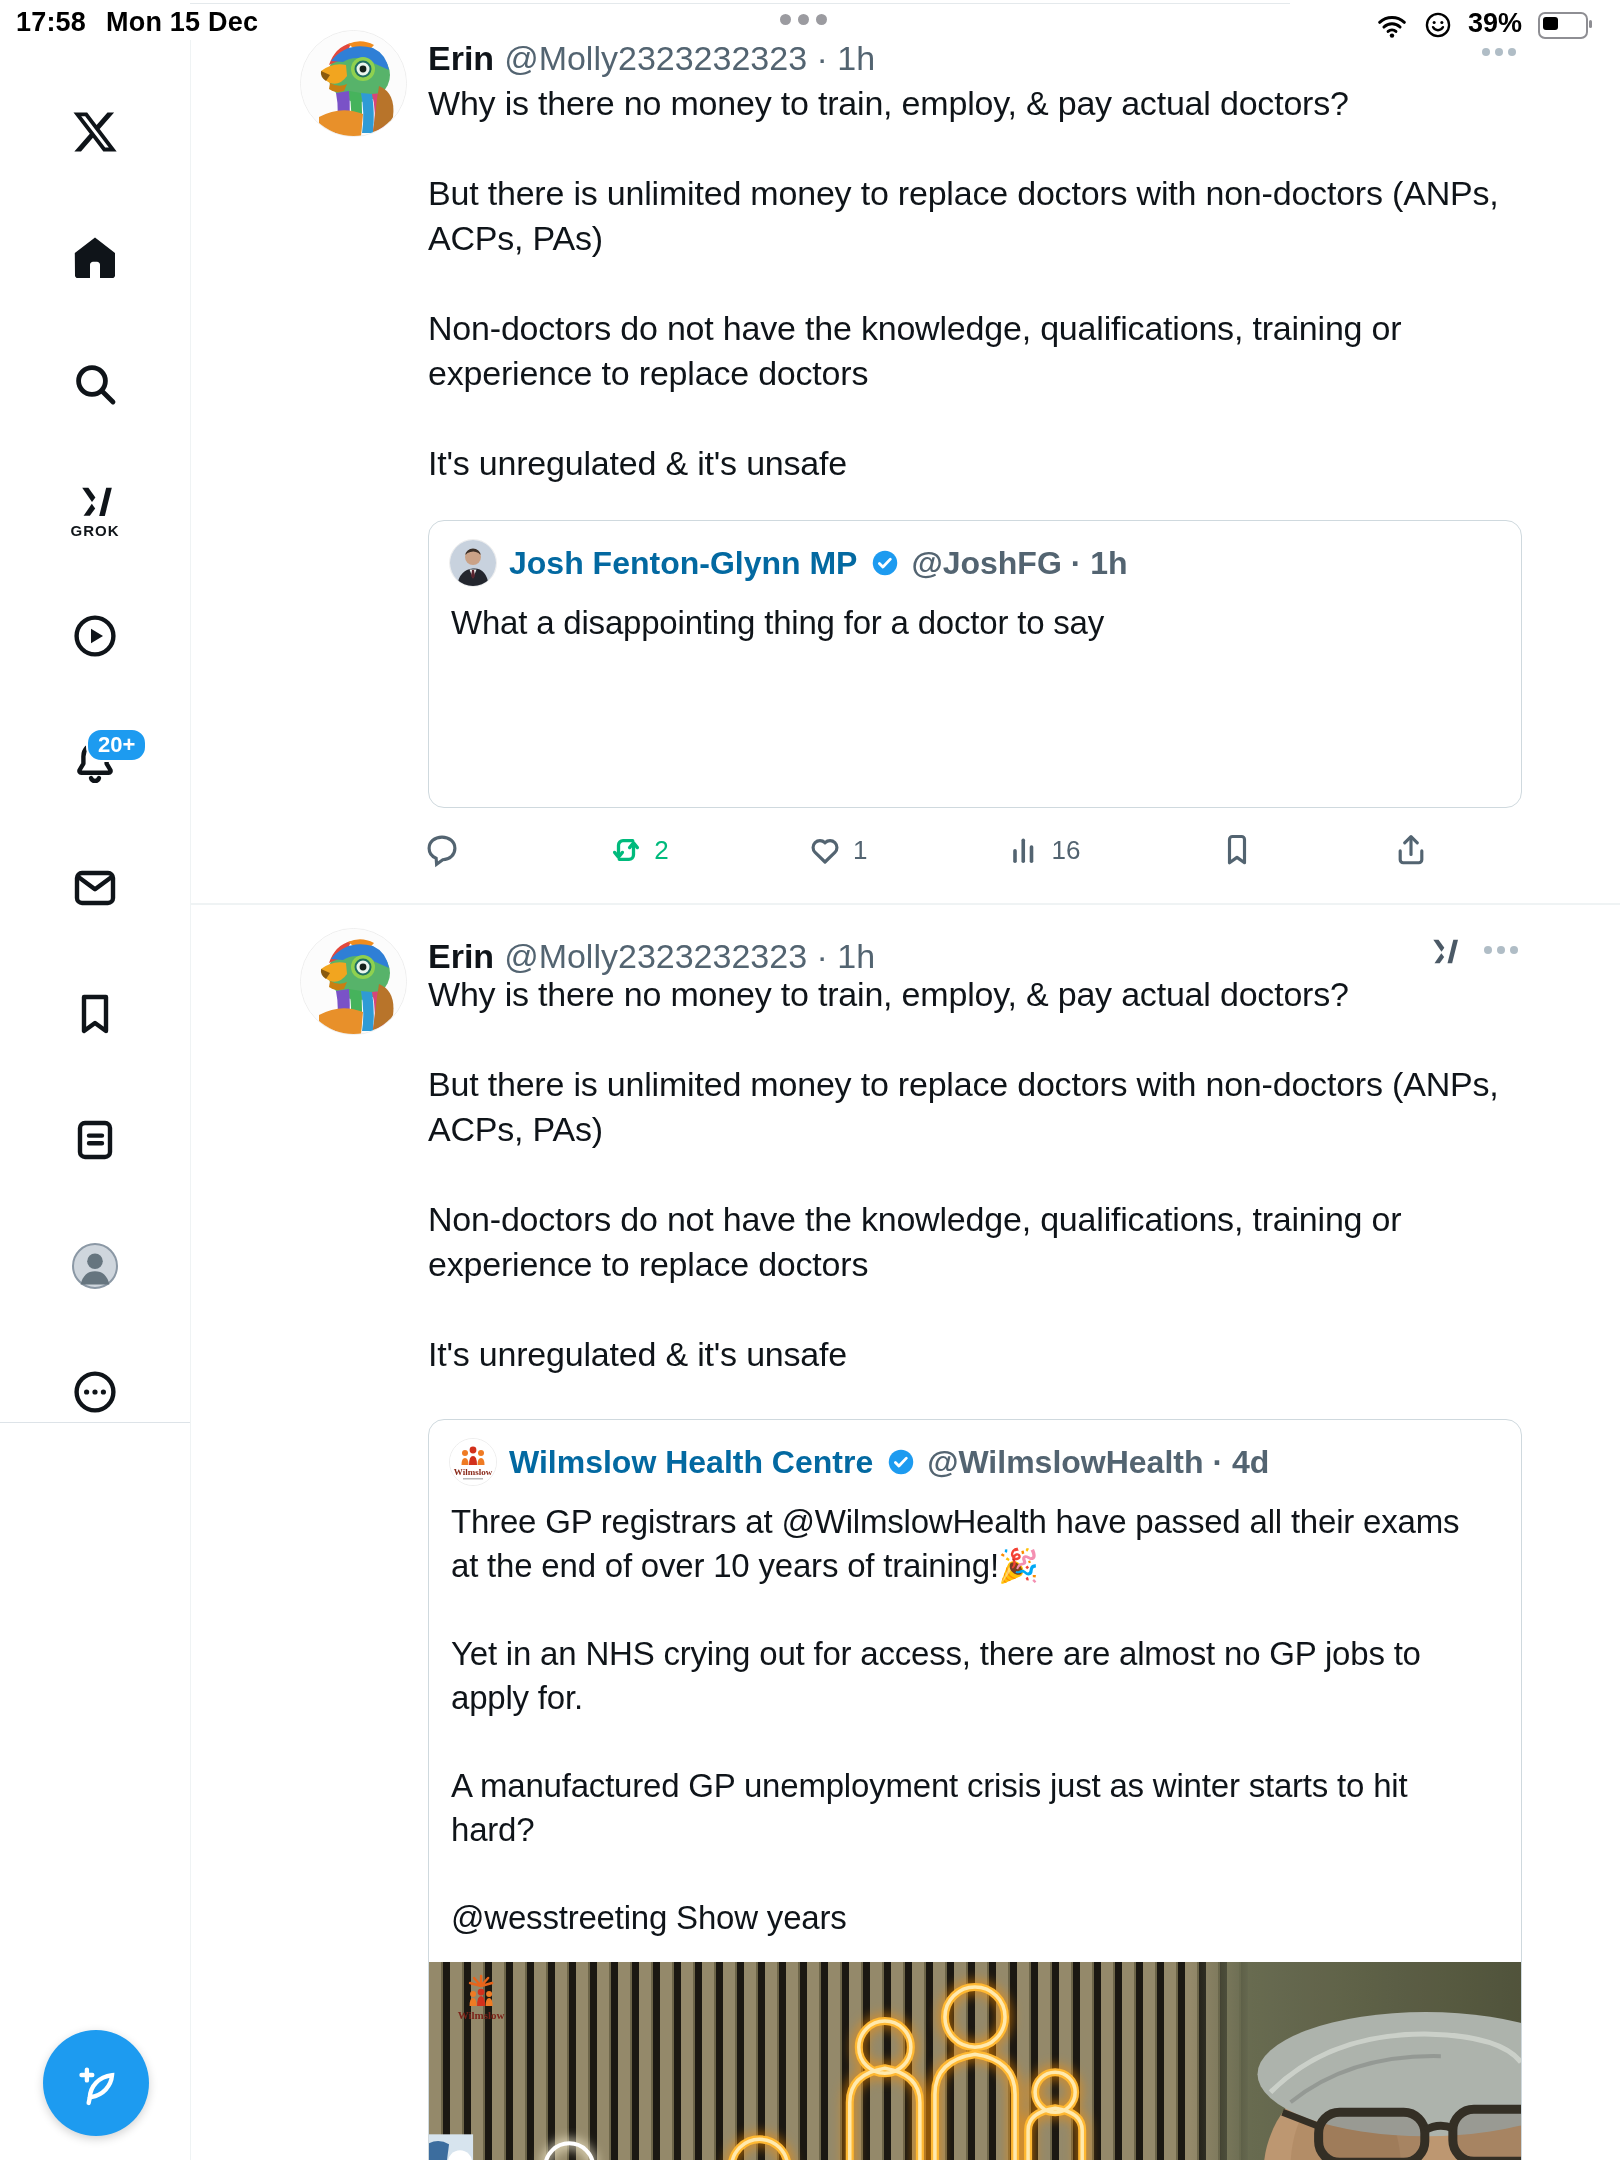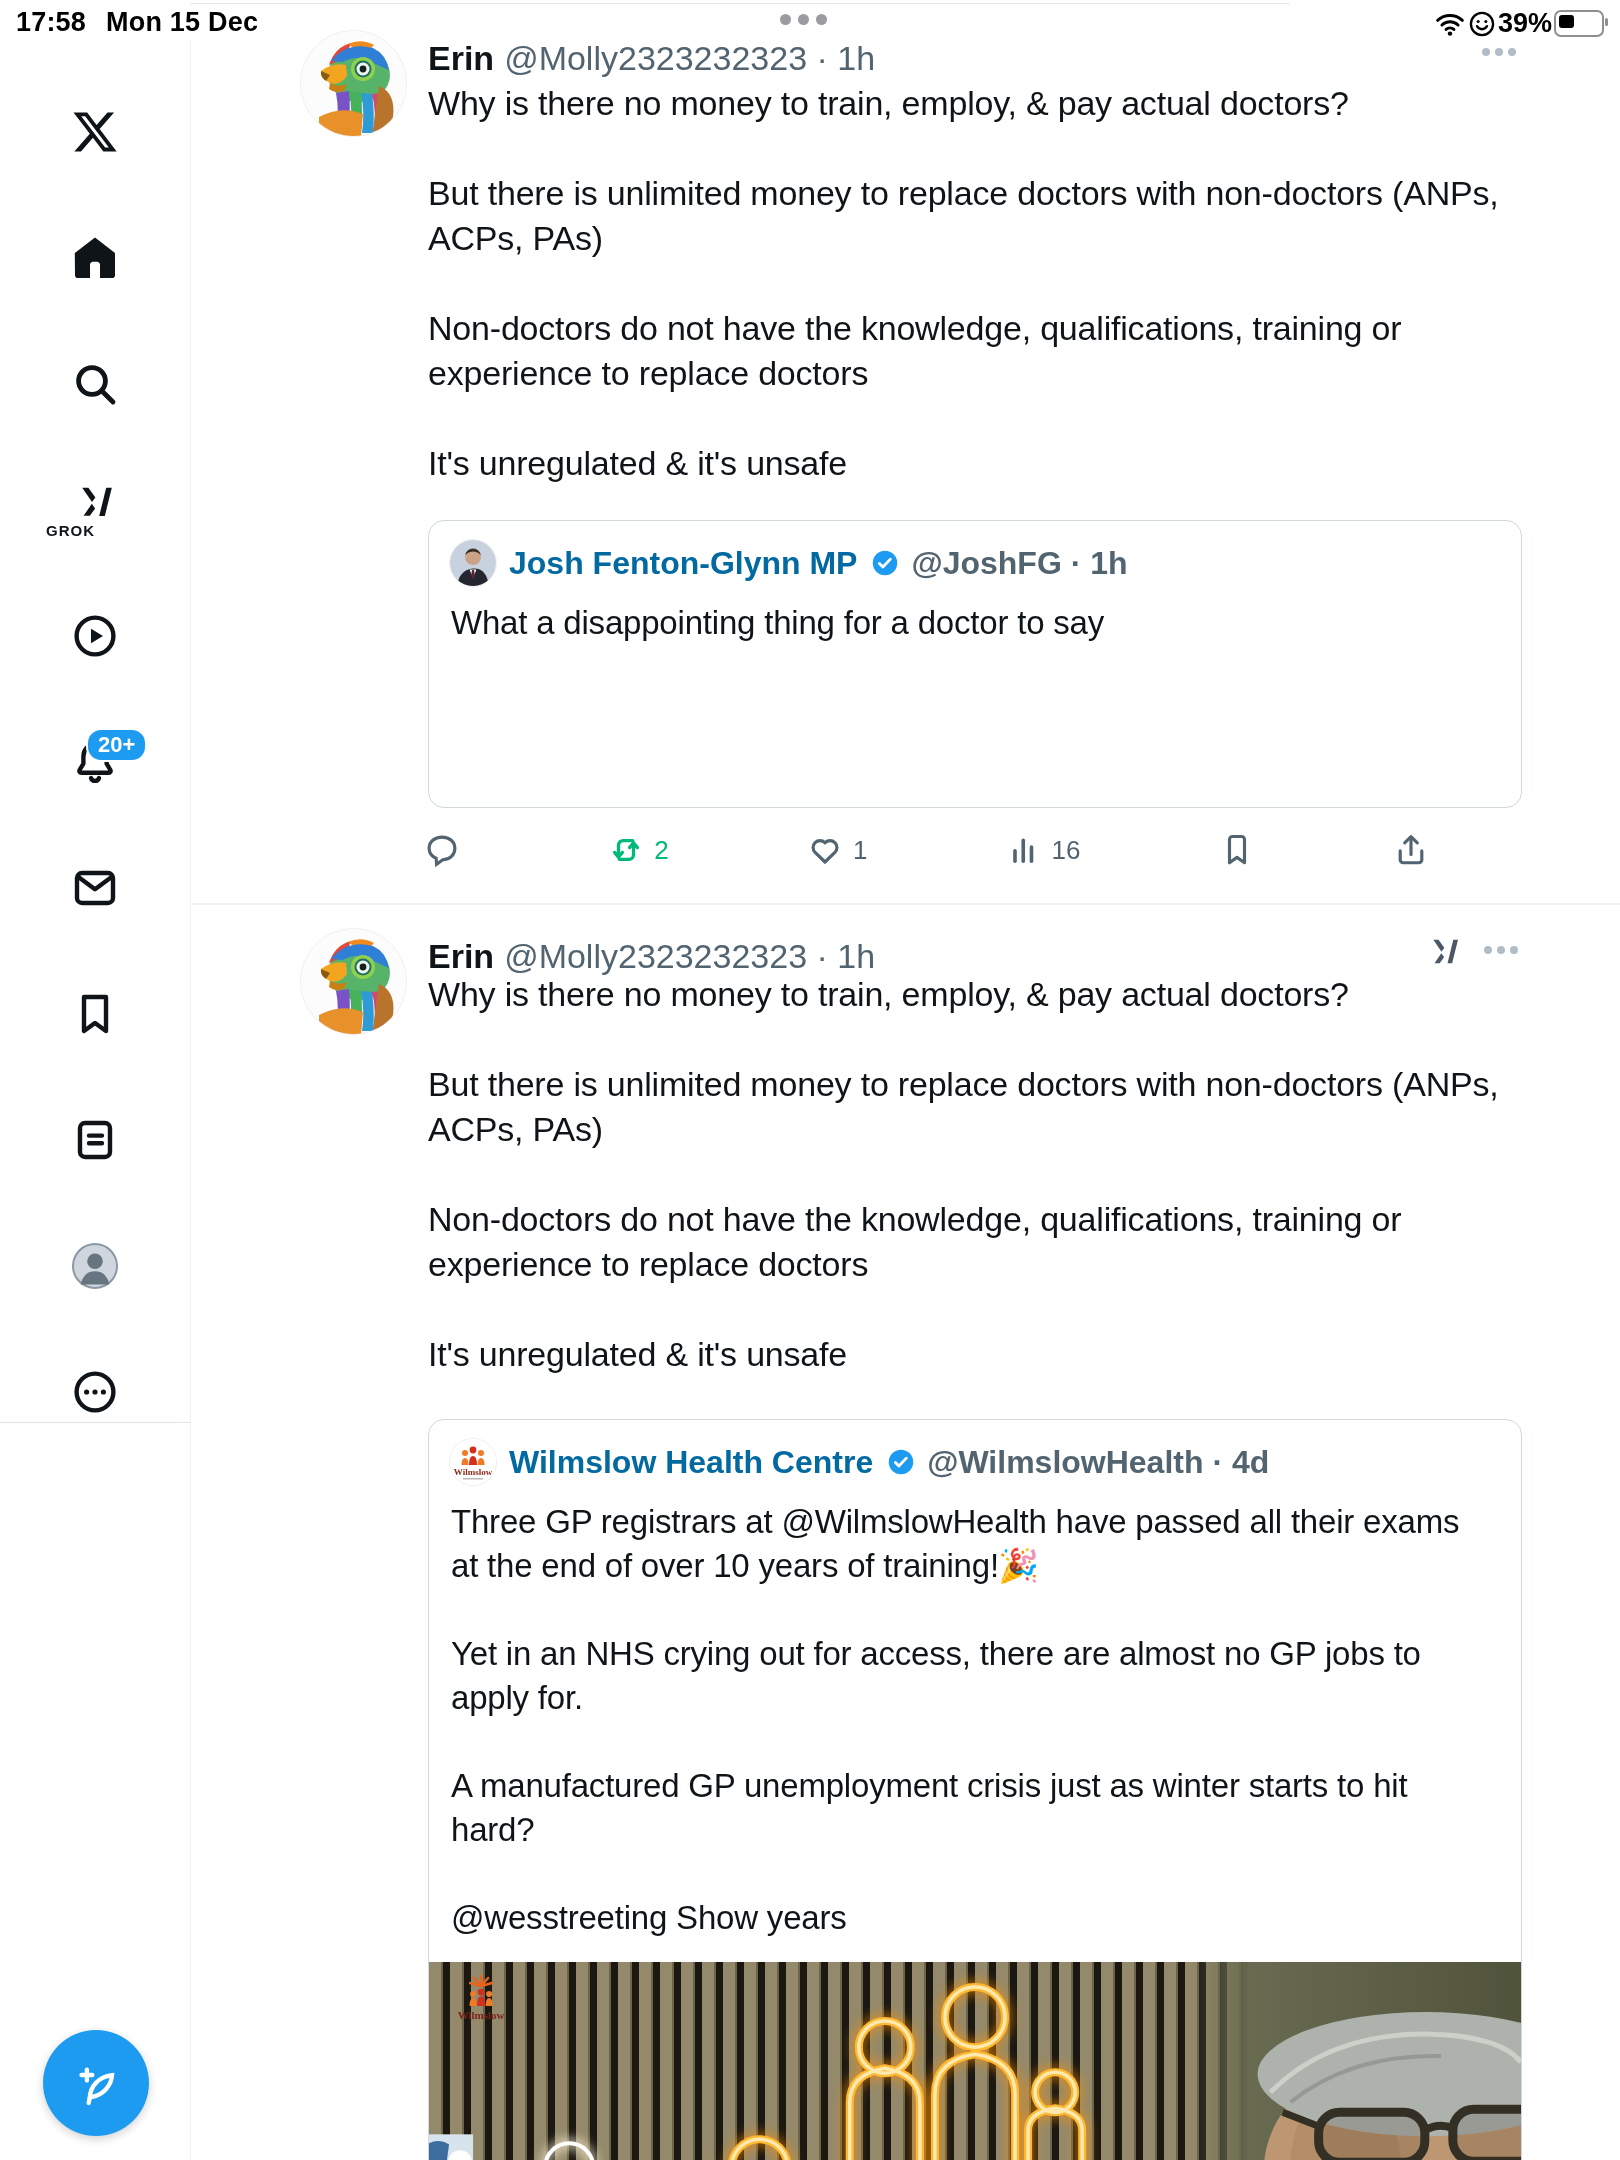"39%" .sb-right { align-items: center -> flex-end; gap: 2px -> 16px; right: 16px -> 32px }
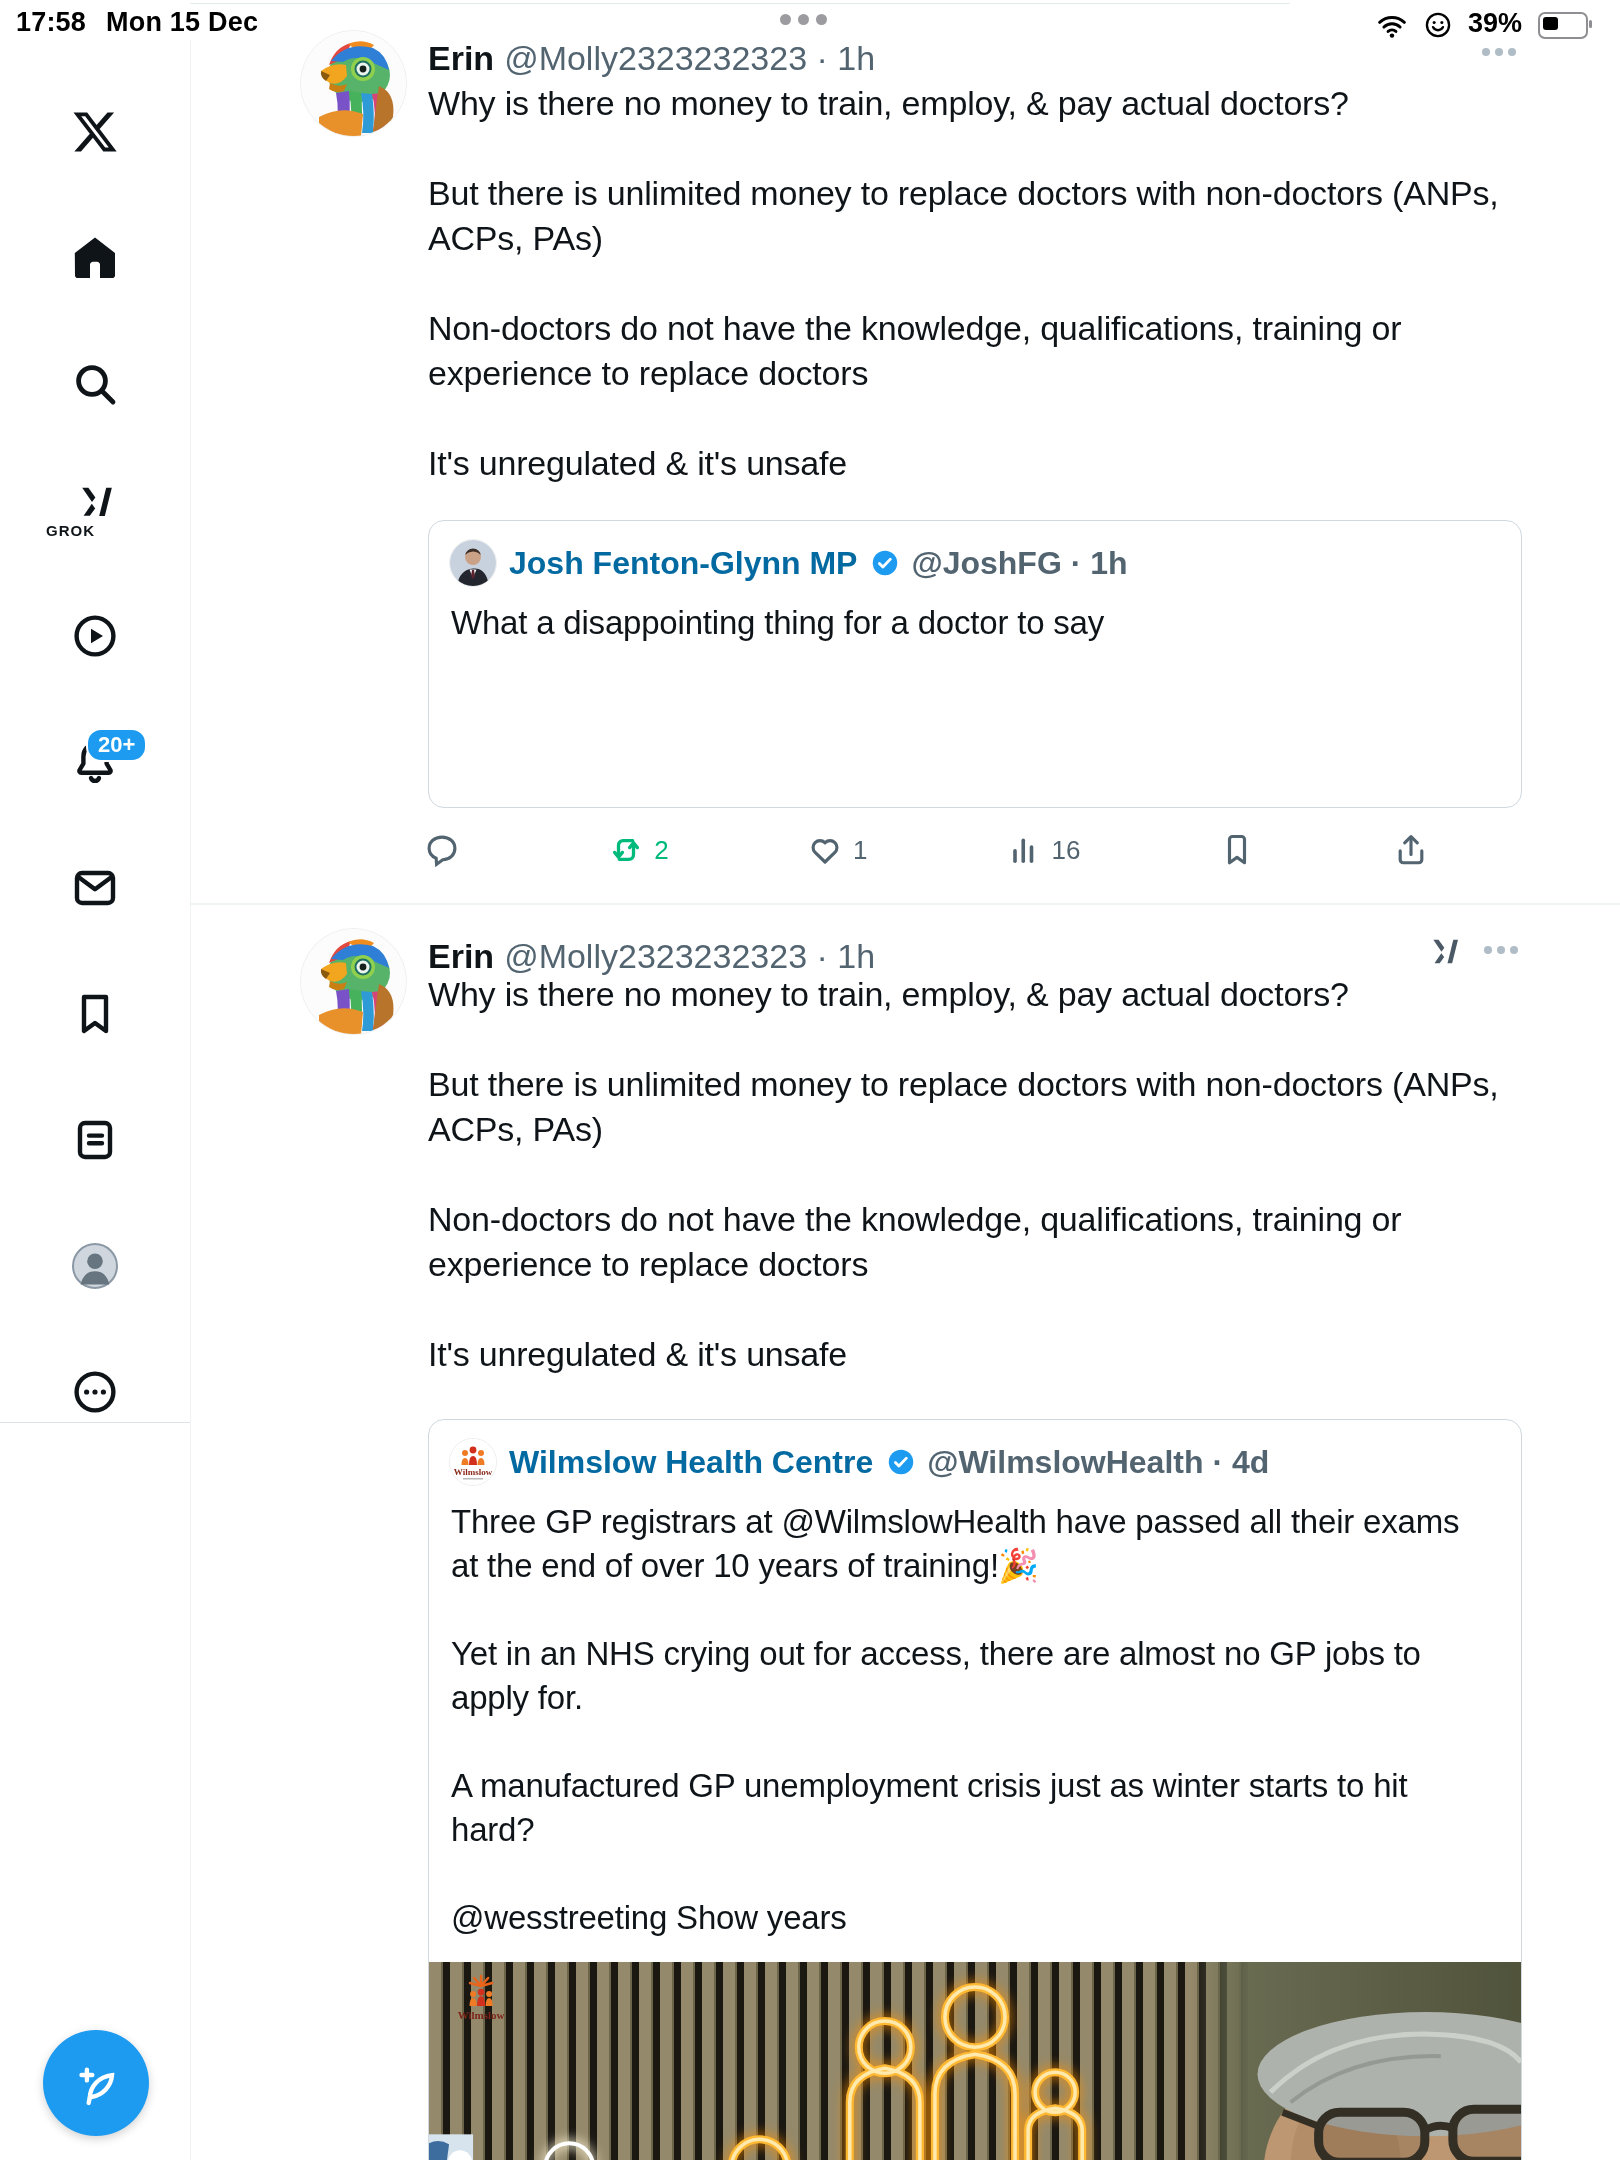"GROK" .grok-label { padding-left: 46px -> none; text-align: left -> center }
